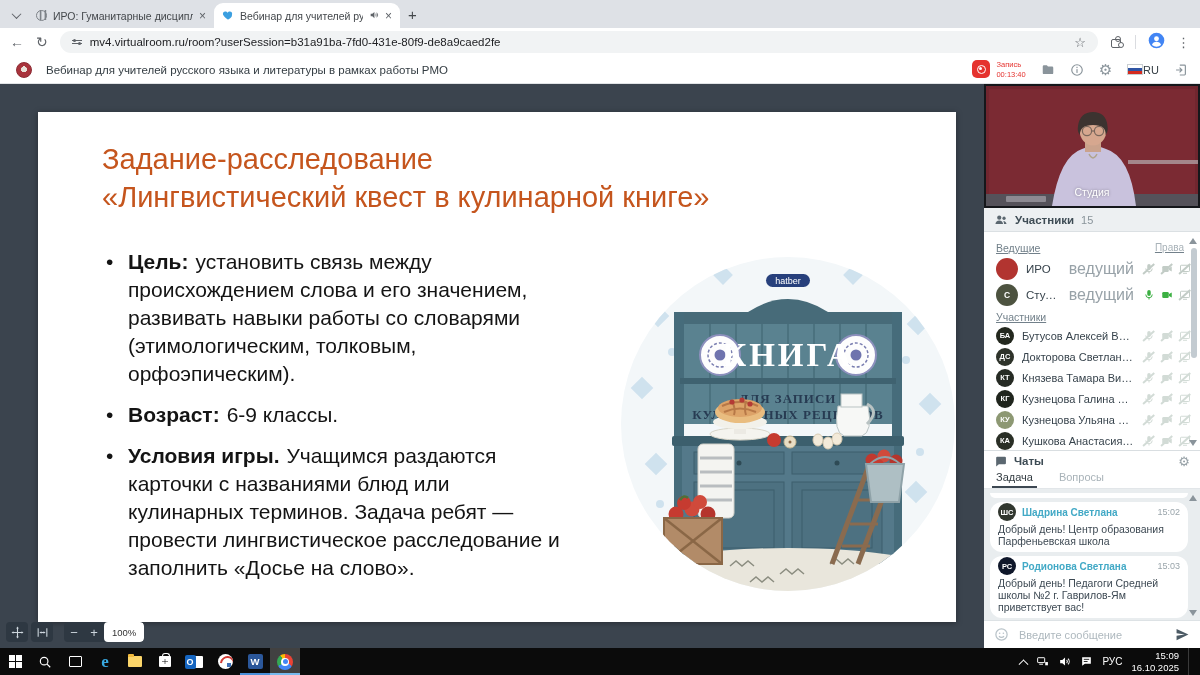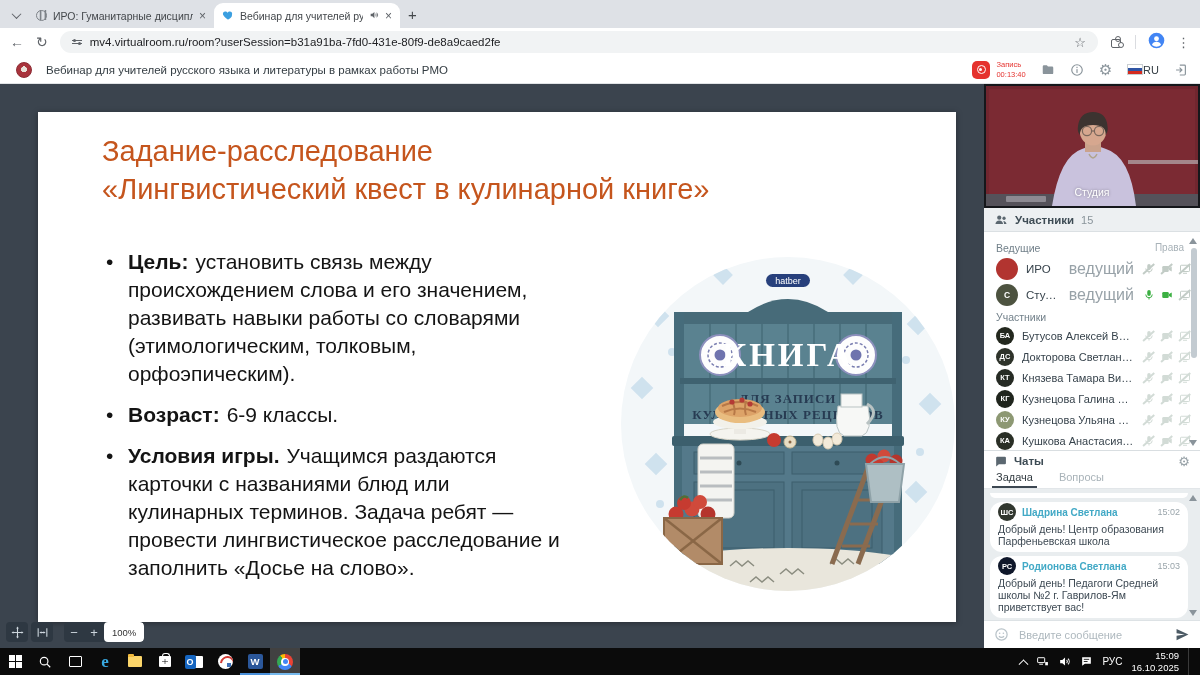"Запись" .rec-group { align-items: flex-end -> flex-start }
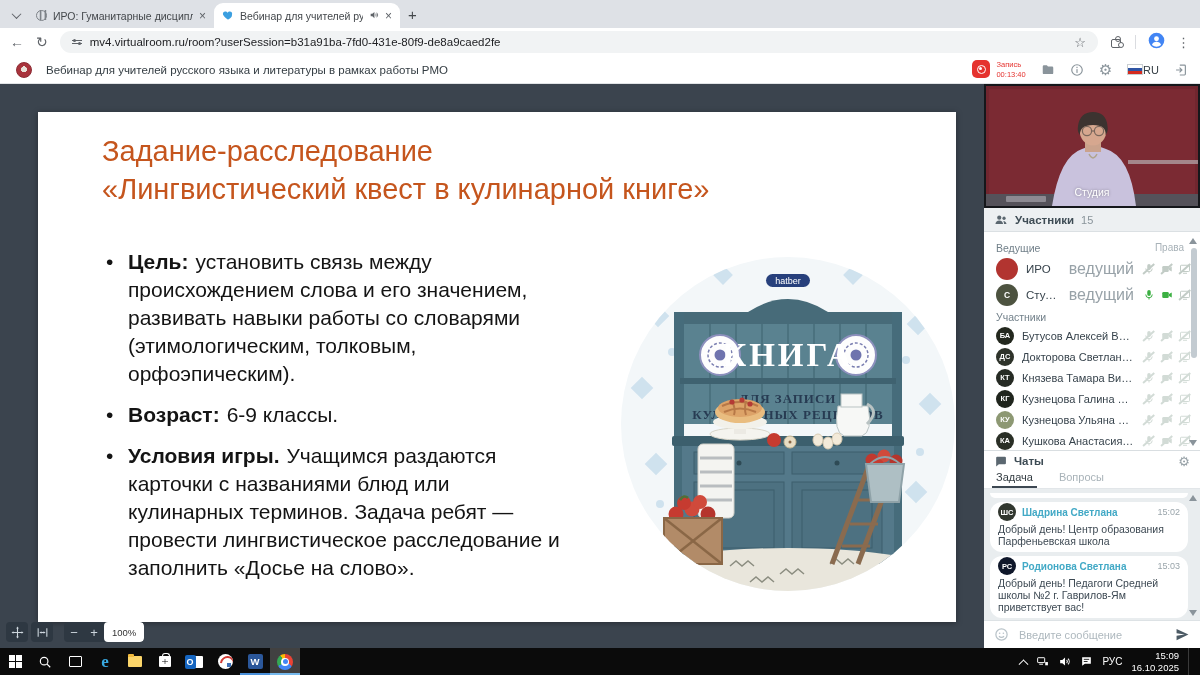"Задание-расследование" .slide-title { top: 20px -> 28px }
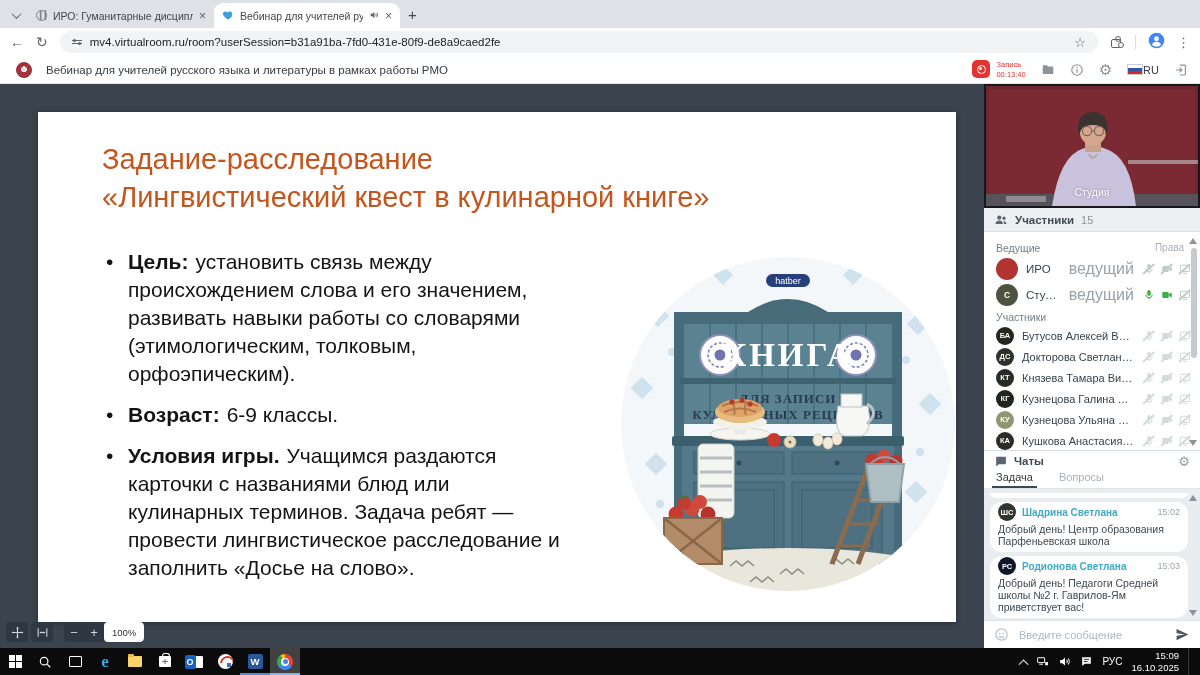"Ведущие" .sec-row { text-decoration: none -> underline }
